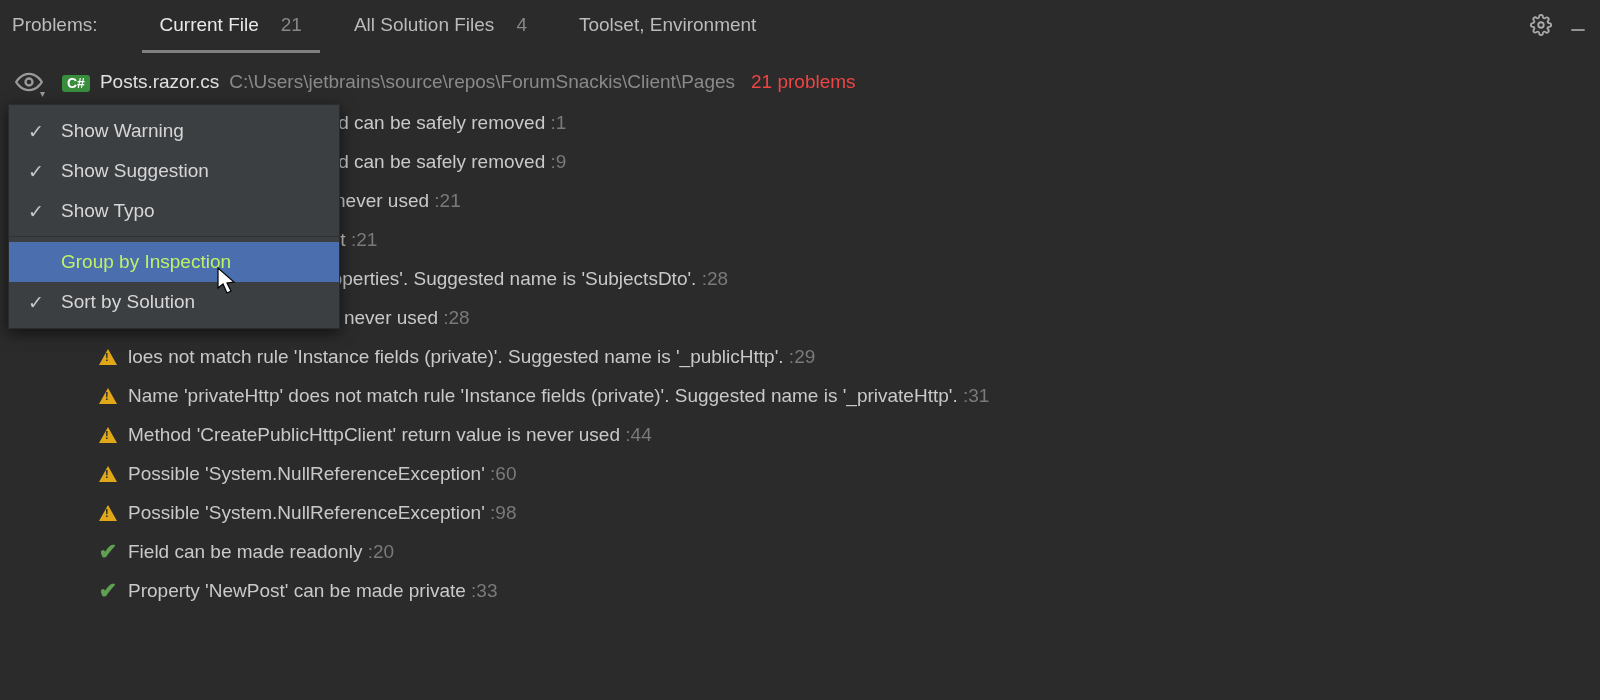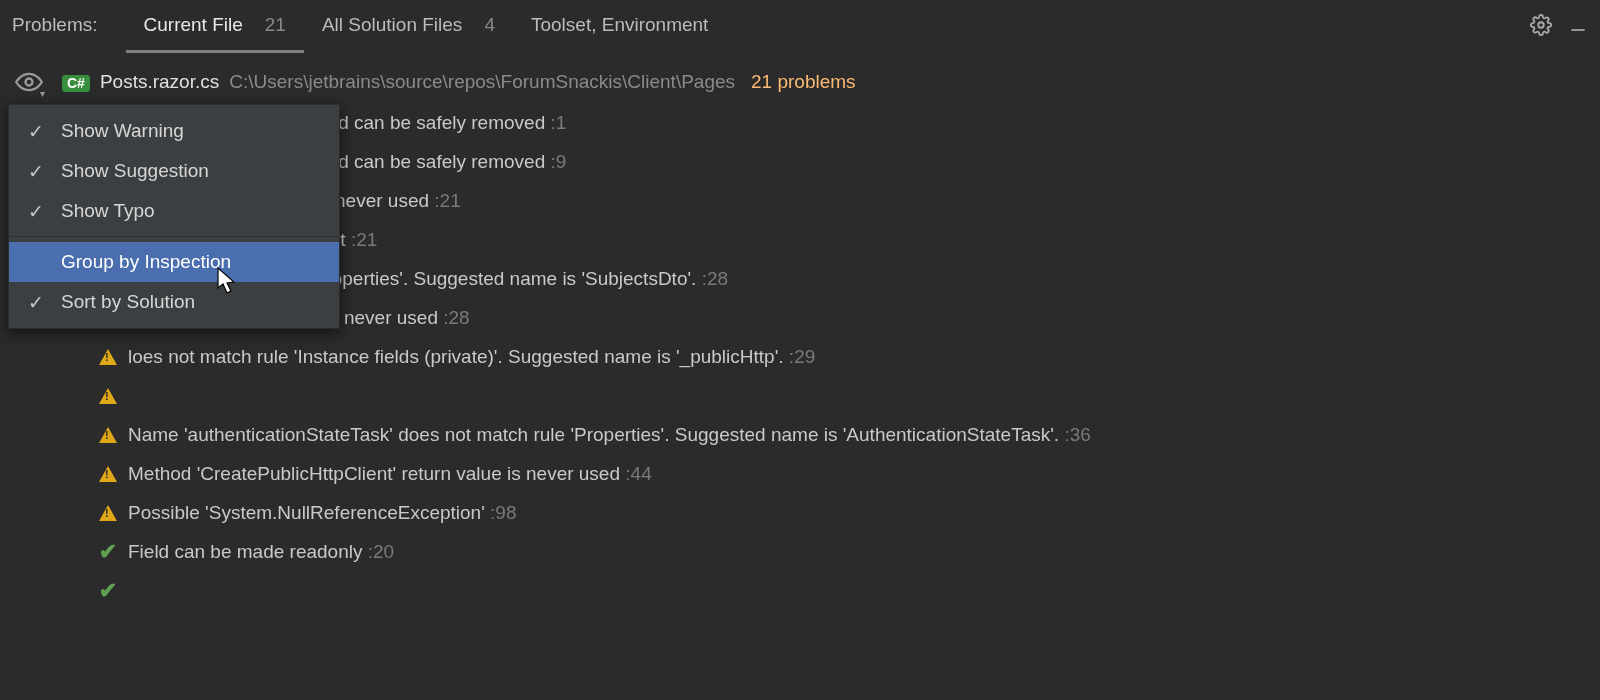"Problems:" .toolbar { gap: 0 -> 16px }
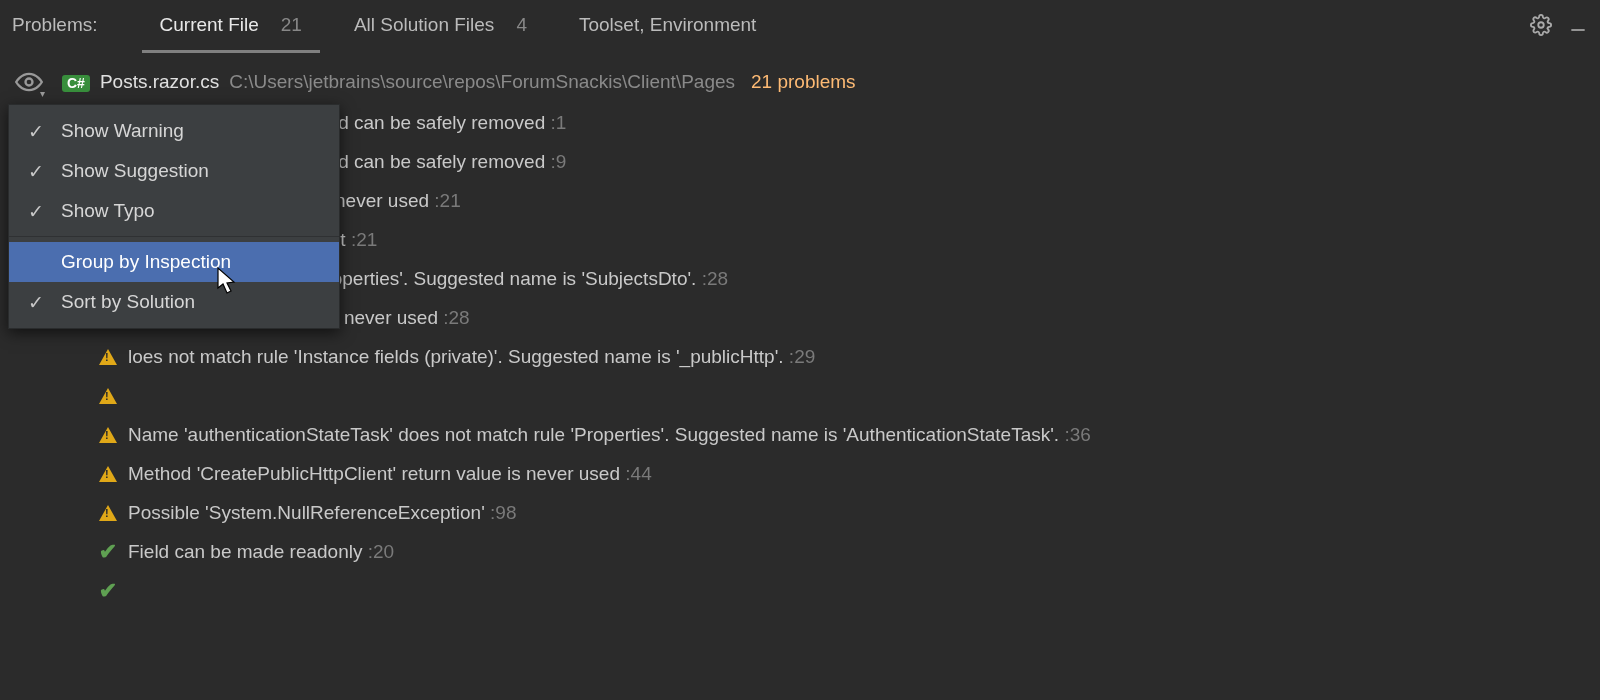"21 problems" .problem-count { color: #fdba74 -> #ef4444 }
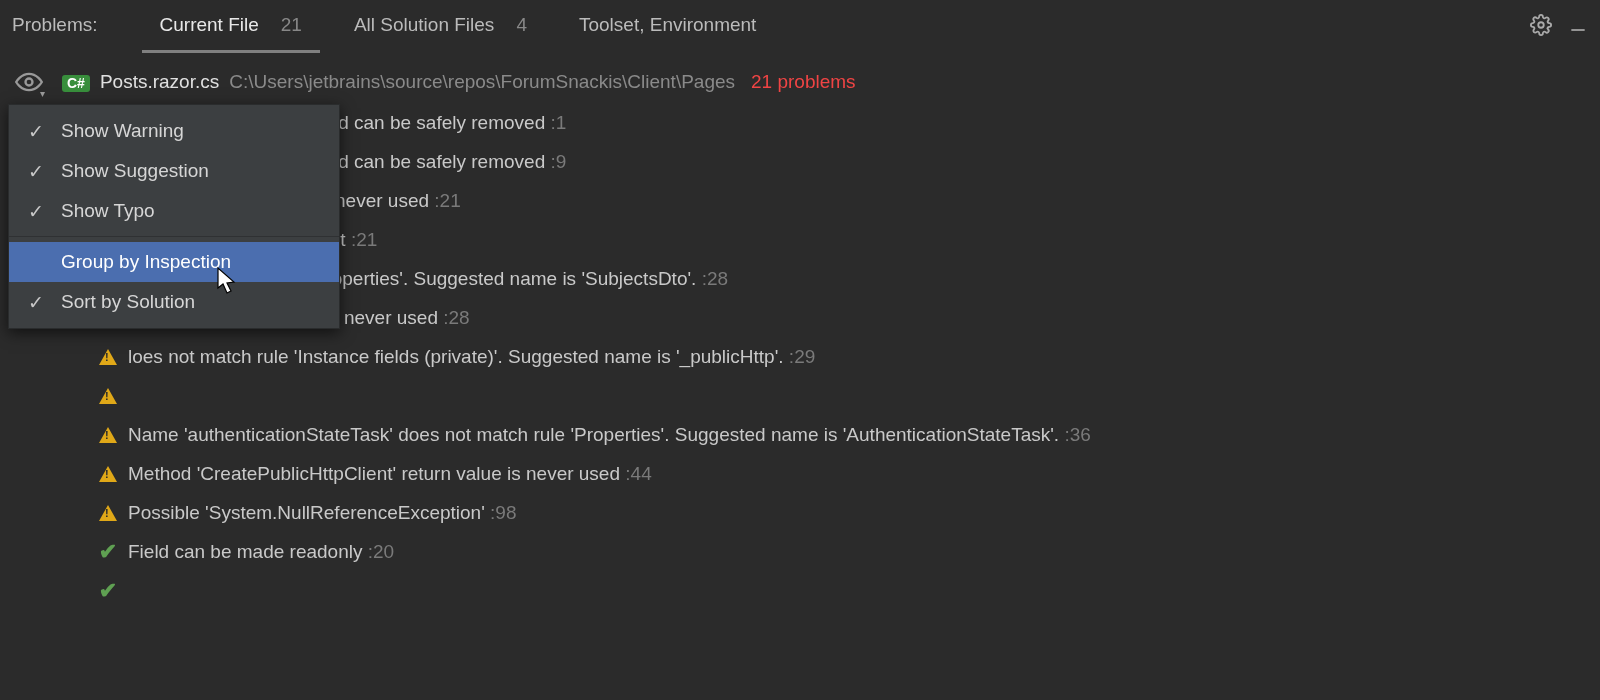"Group by Inspection" .menu-item.selected { color: #ffffff -> #bef264 }
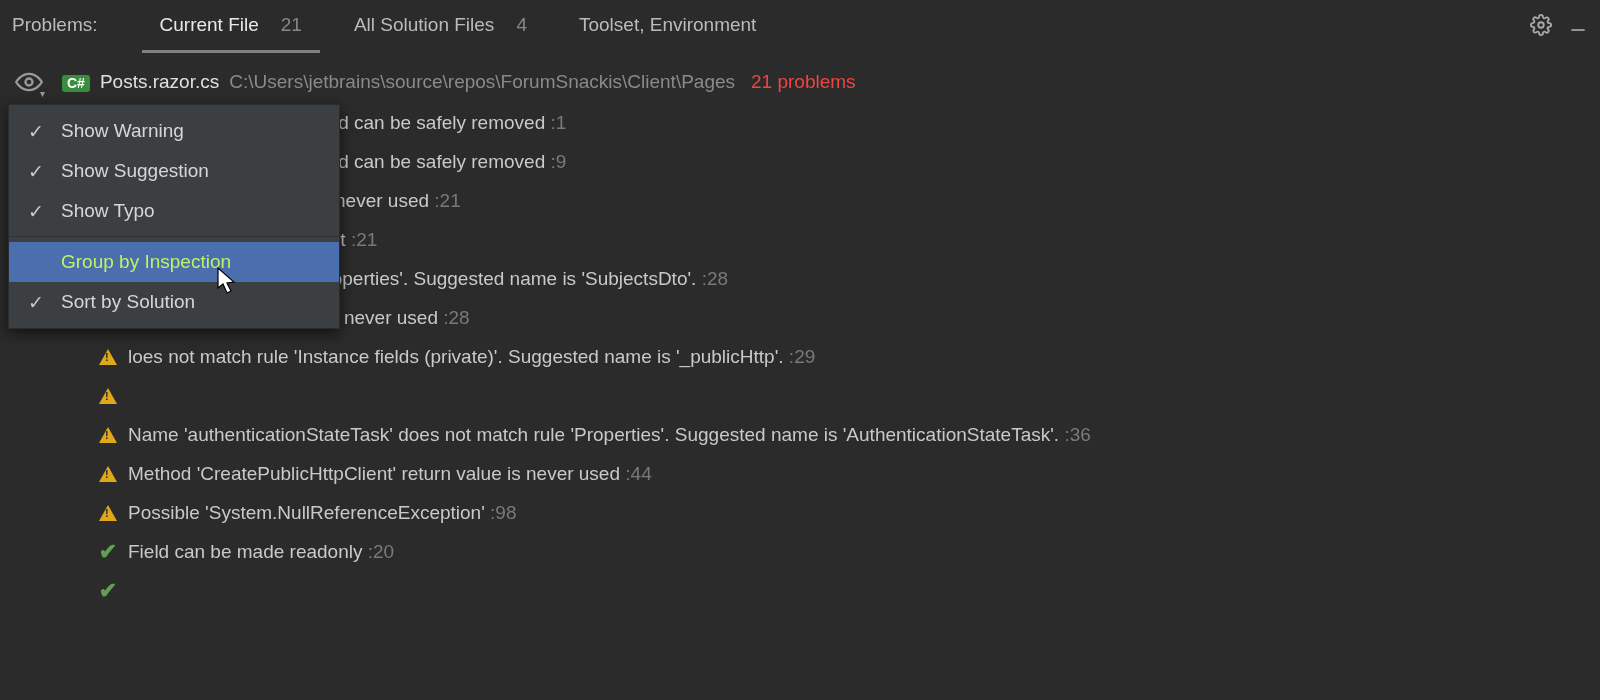"Name 'privateHttp' does not match" span { html: none -> <span><span>Name 'privateHttp' does not match rule 'Instance fields (private)'. Suggested name is '_privateHttp'.</span><span> :31</span></span> }
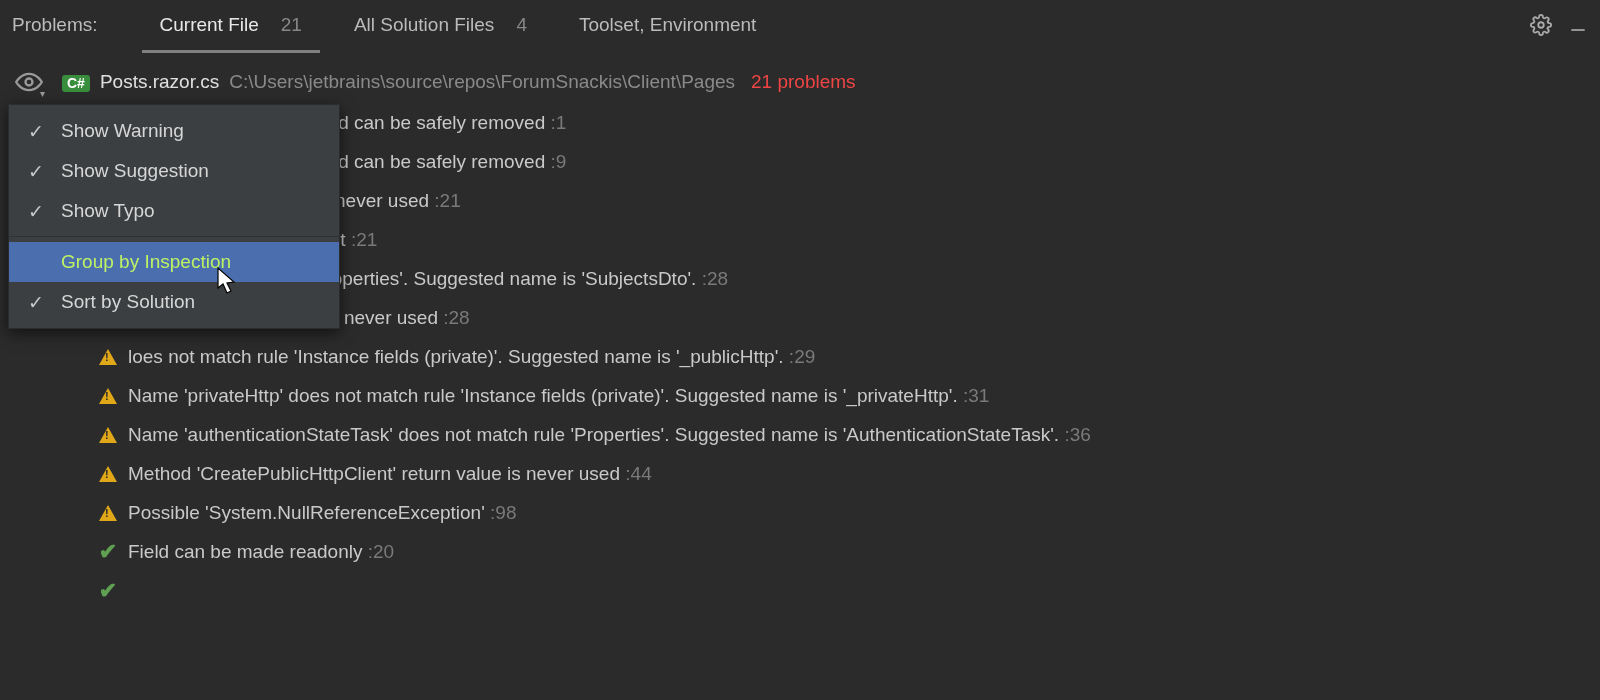"Name 'authenticationStateTask' does not" div.row { html: <div> <span> <span></span> </span> <span><span>Name 'authenticationStateTask' does not match rule 'Properties'. Suggested name is 'AuthenticationStateTask'.</span><span> :36</span></span> </div> -> none }
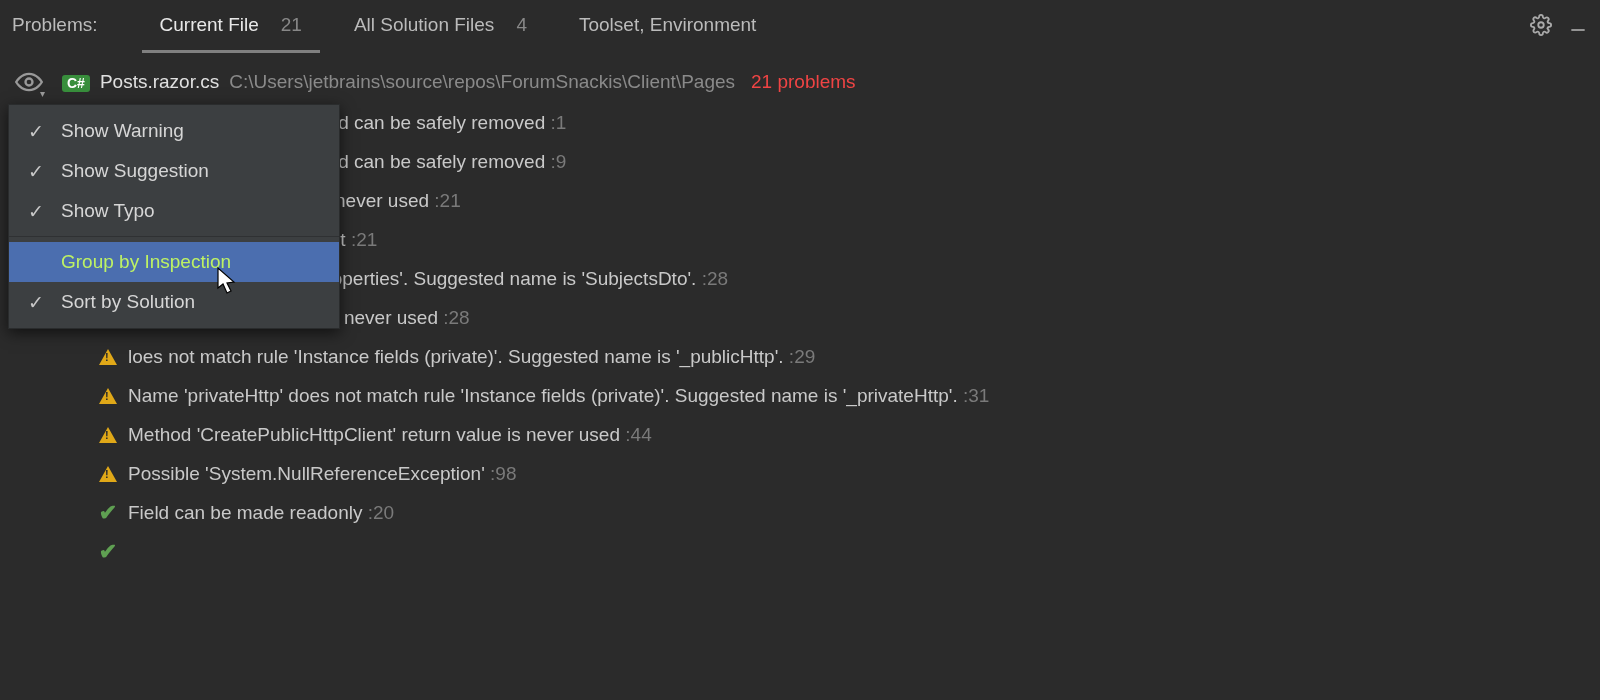"Possible 'System.NullReferenceException' :60" div.row { html: none -> <div> <span> <span></span> </span> <span><span>Possible 'System.NullReferenceException'</span><span> :60</span></span> </div> }
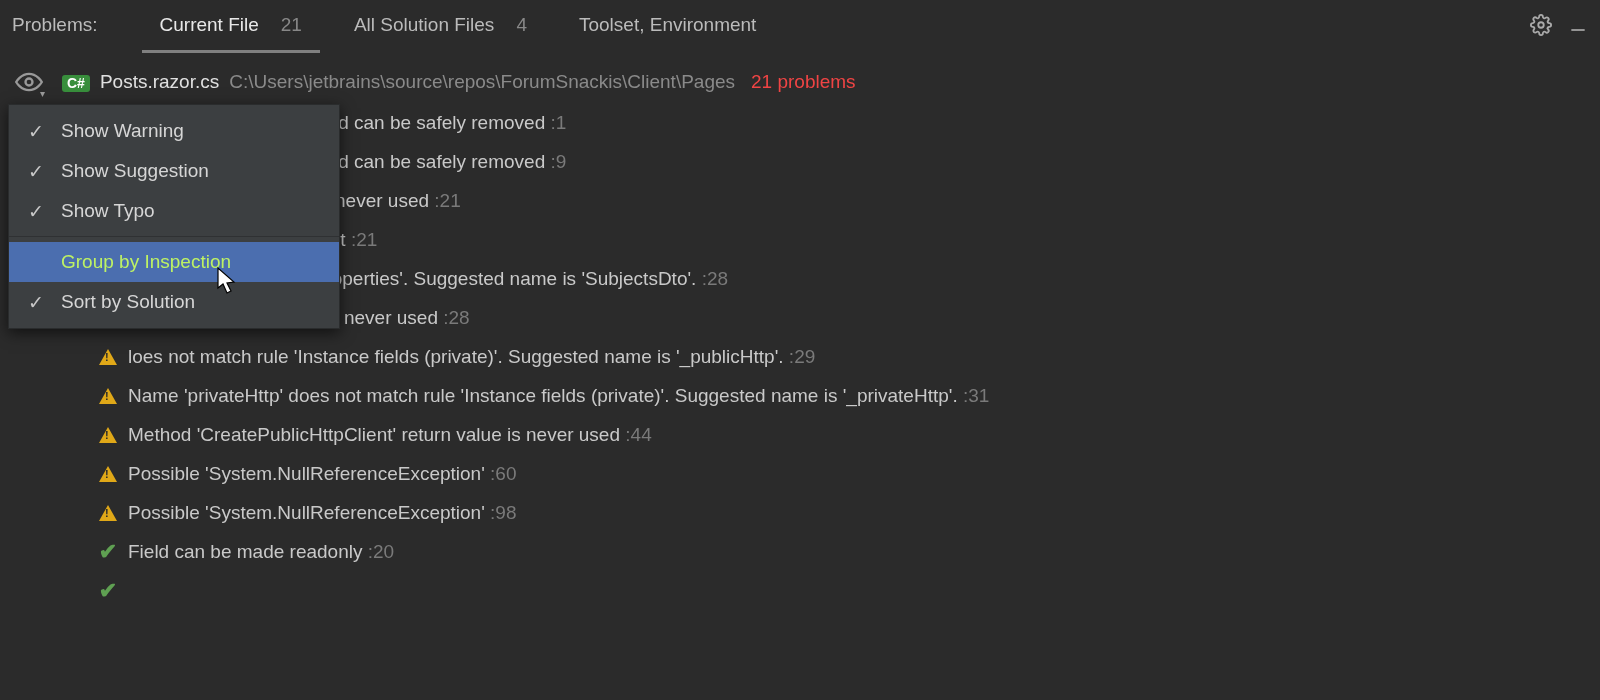"Property 'NewPost' can be made" span { html: none -> <span><span>Property 'NewPost' can be made private</span><span> :33</span></span> }
